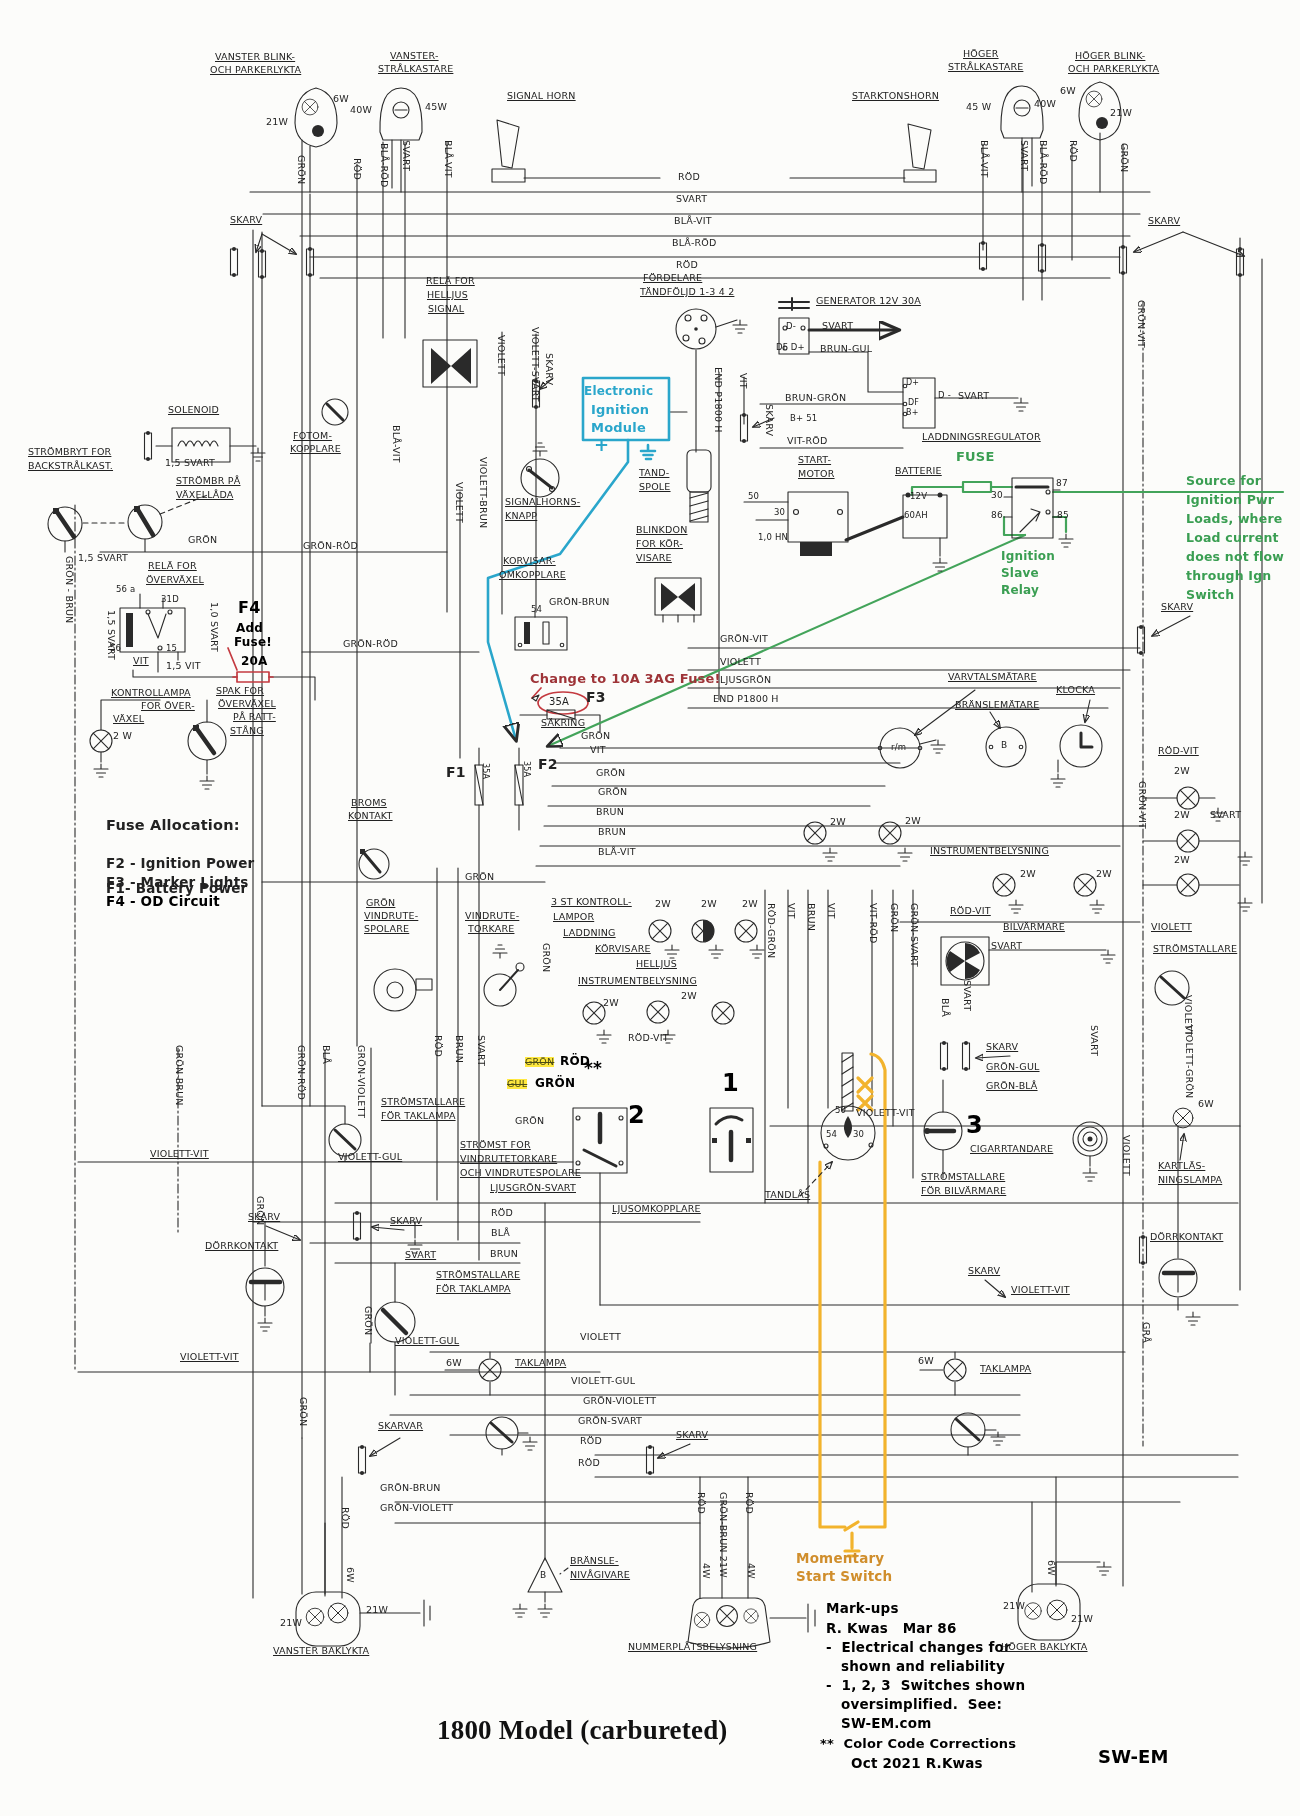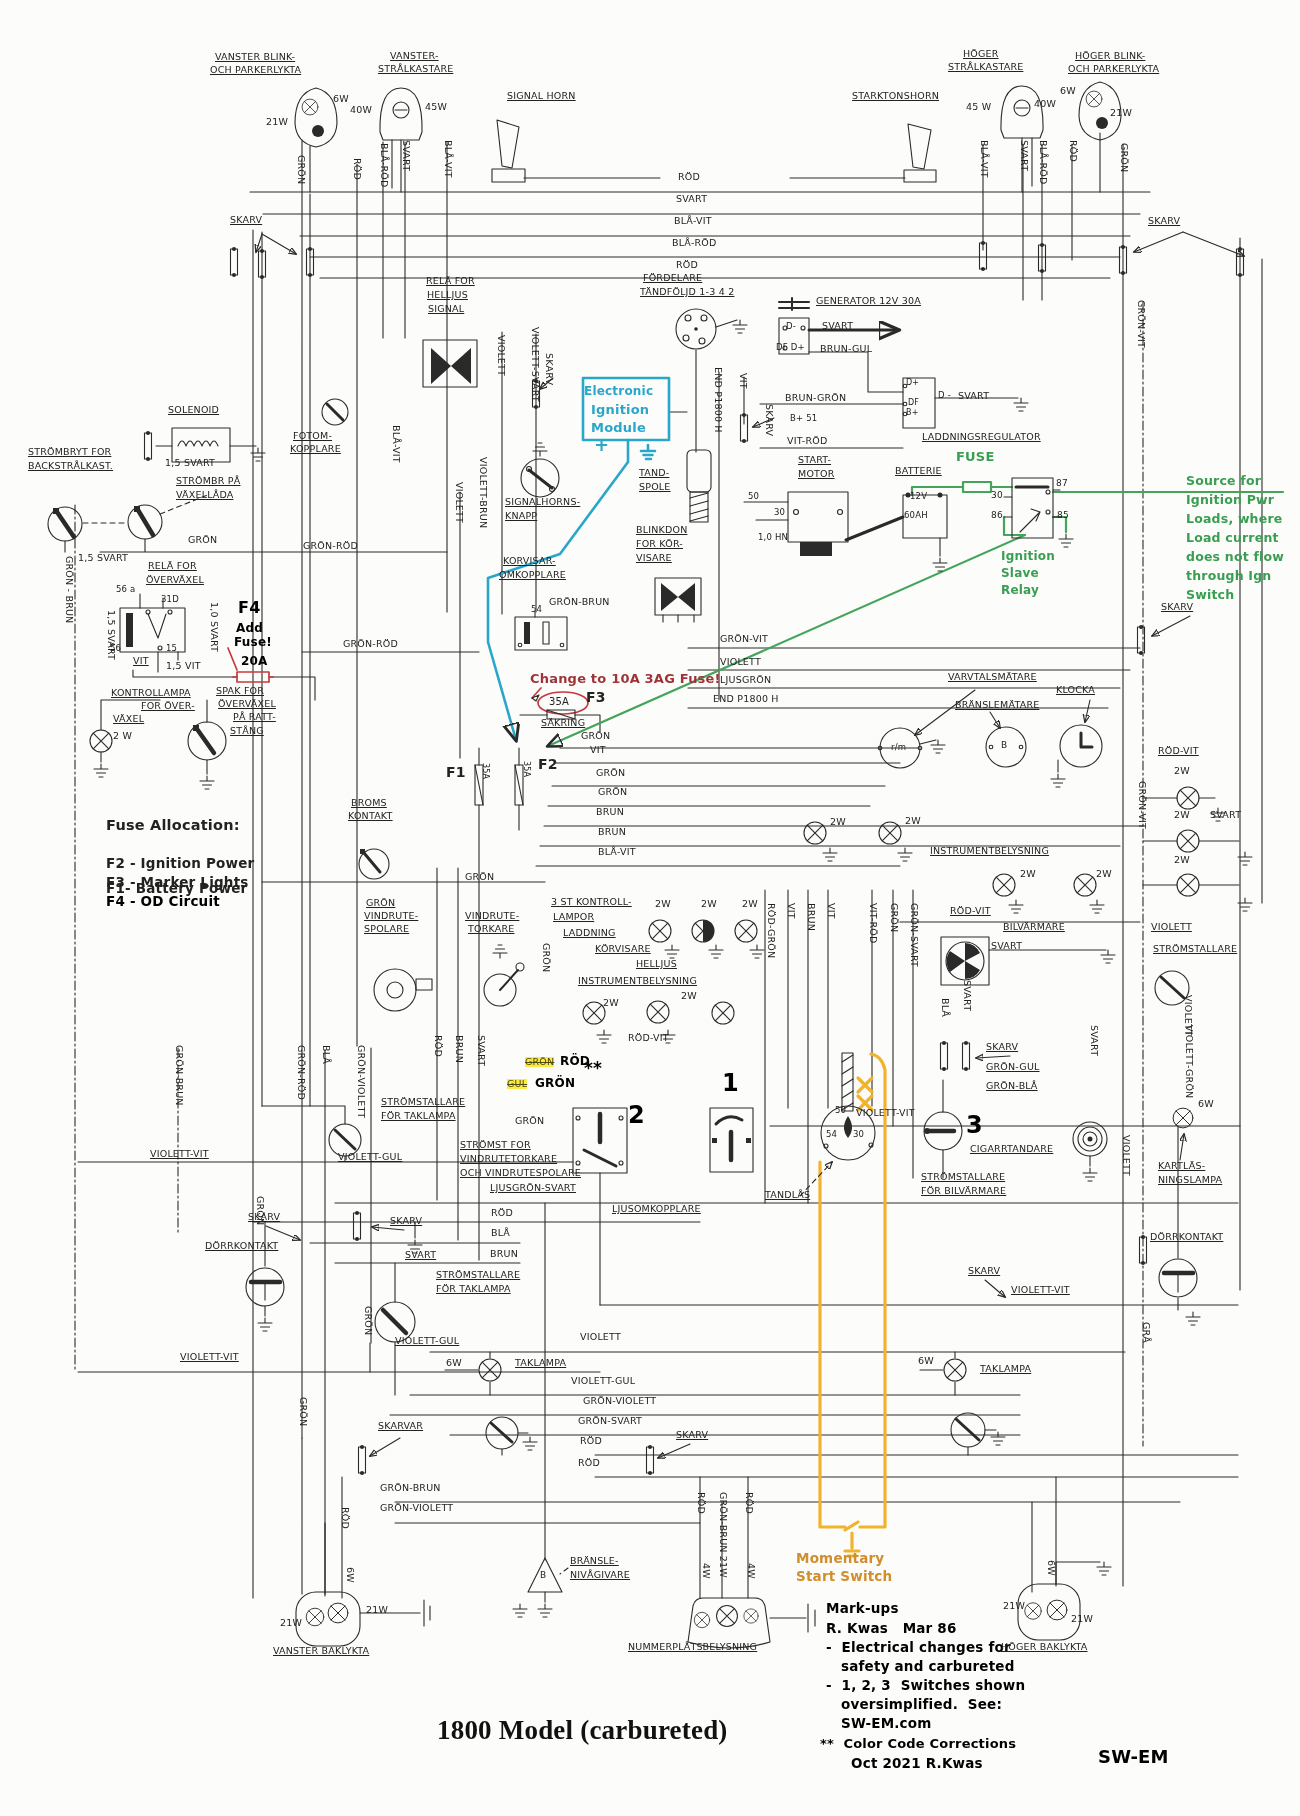"safety and carbureted" div.lb { text: safety and carbureted -> shown and reliability }
